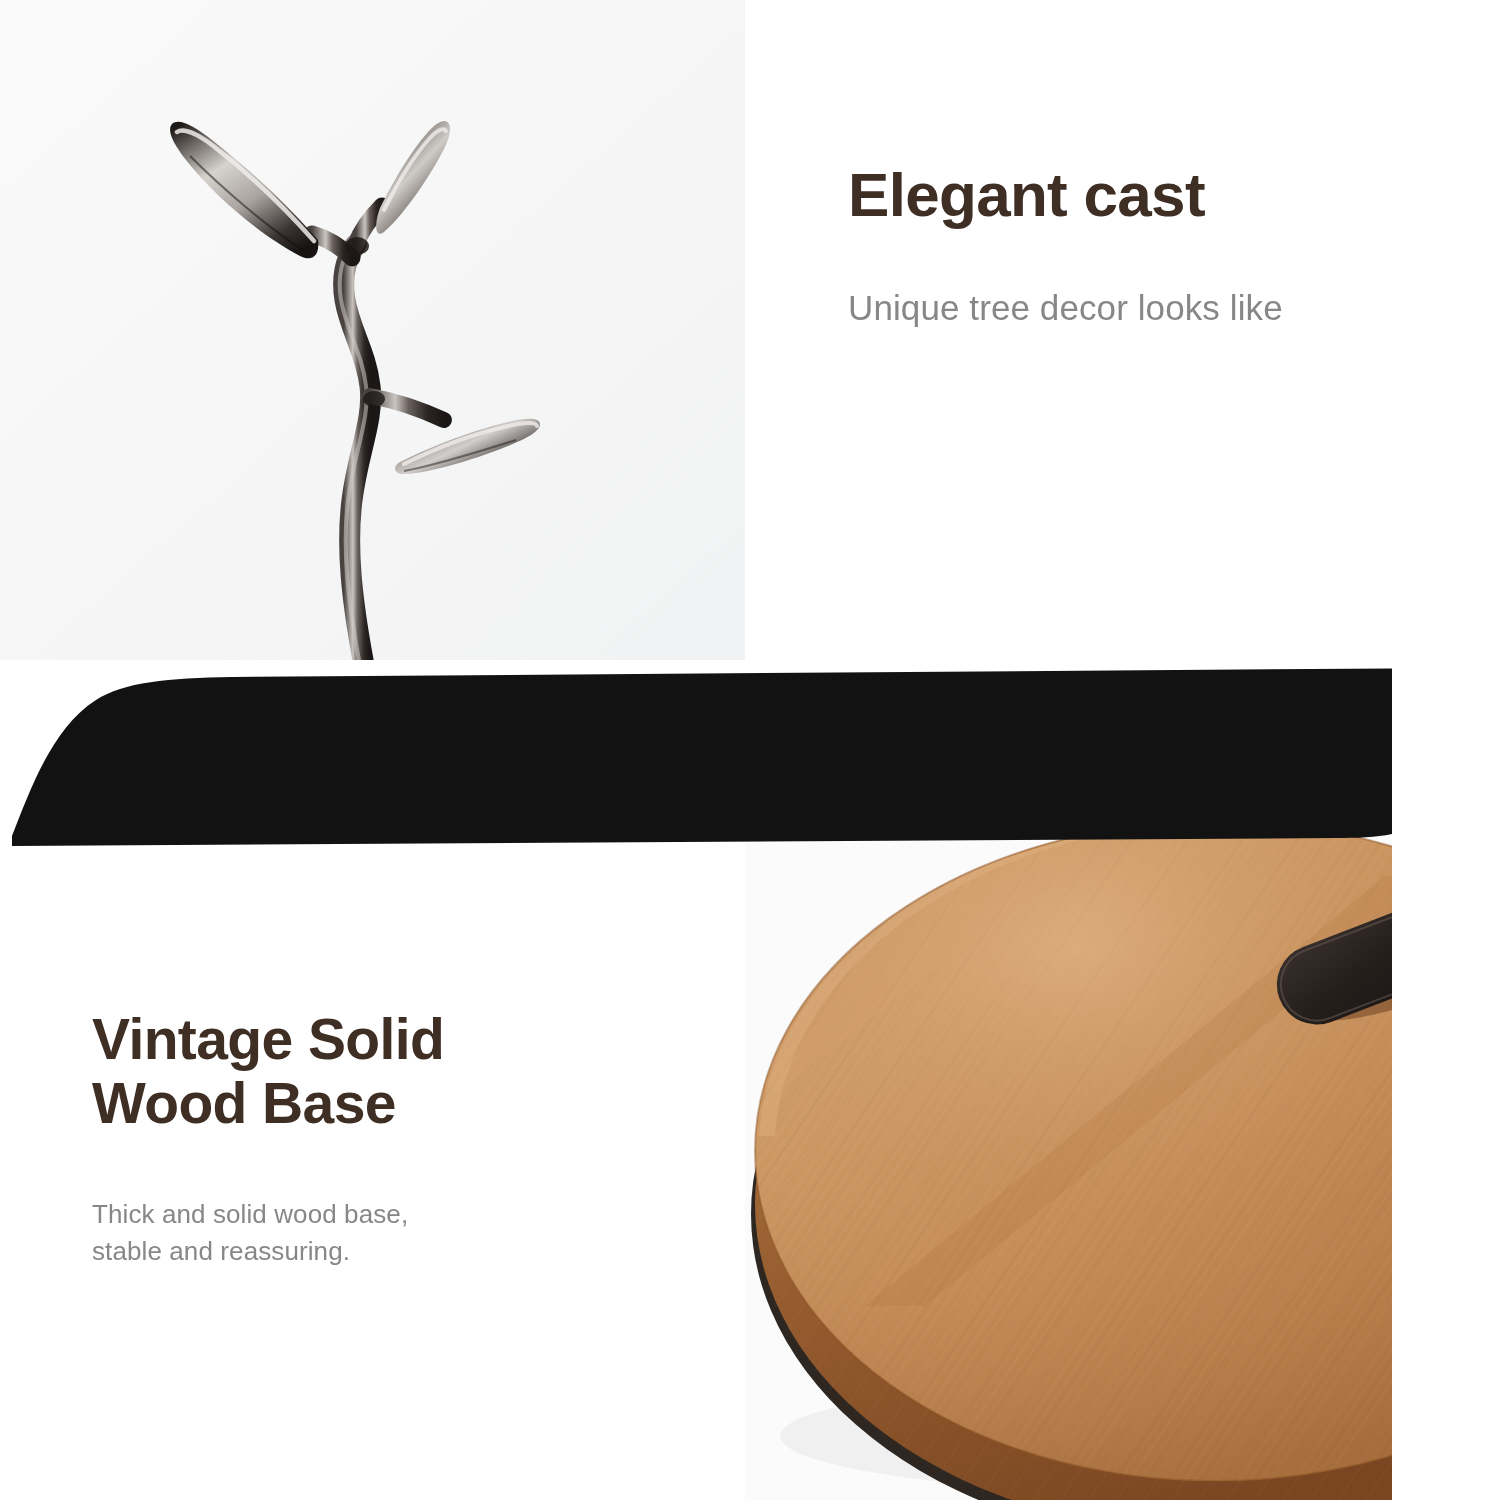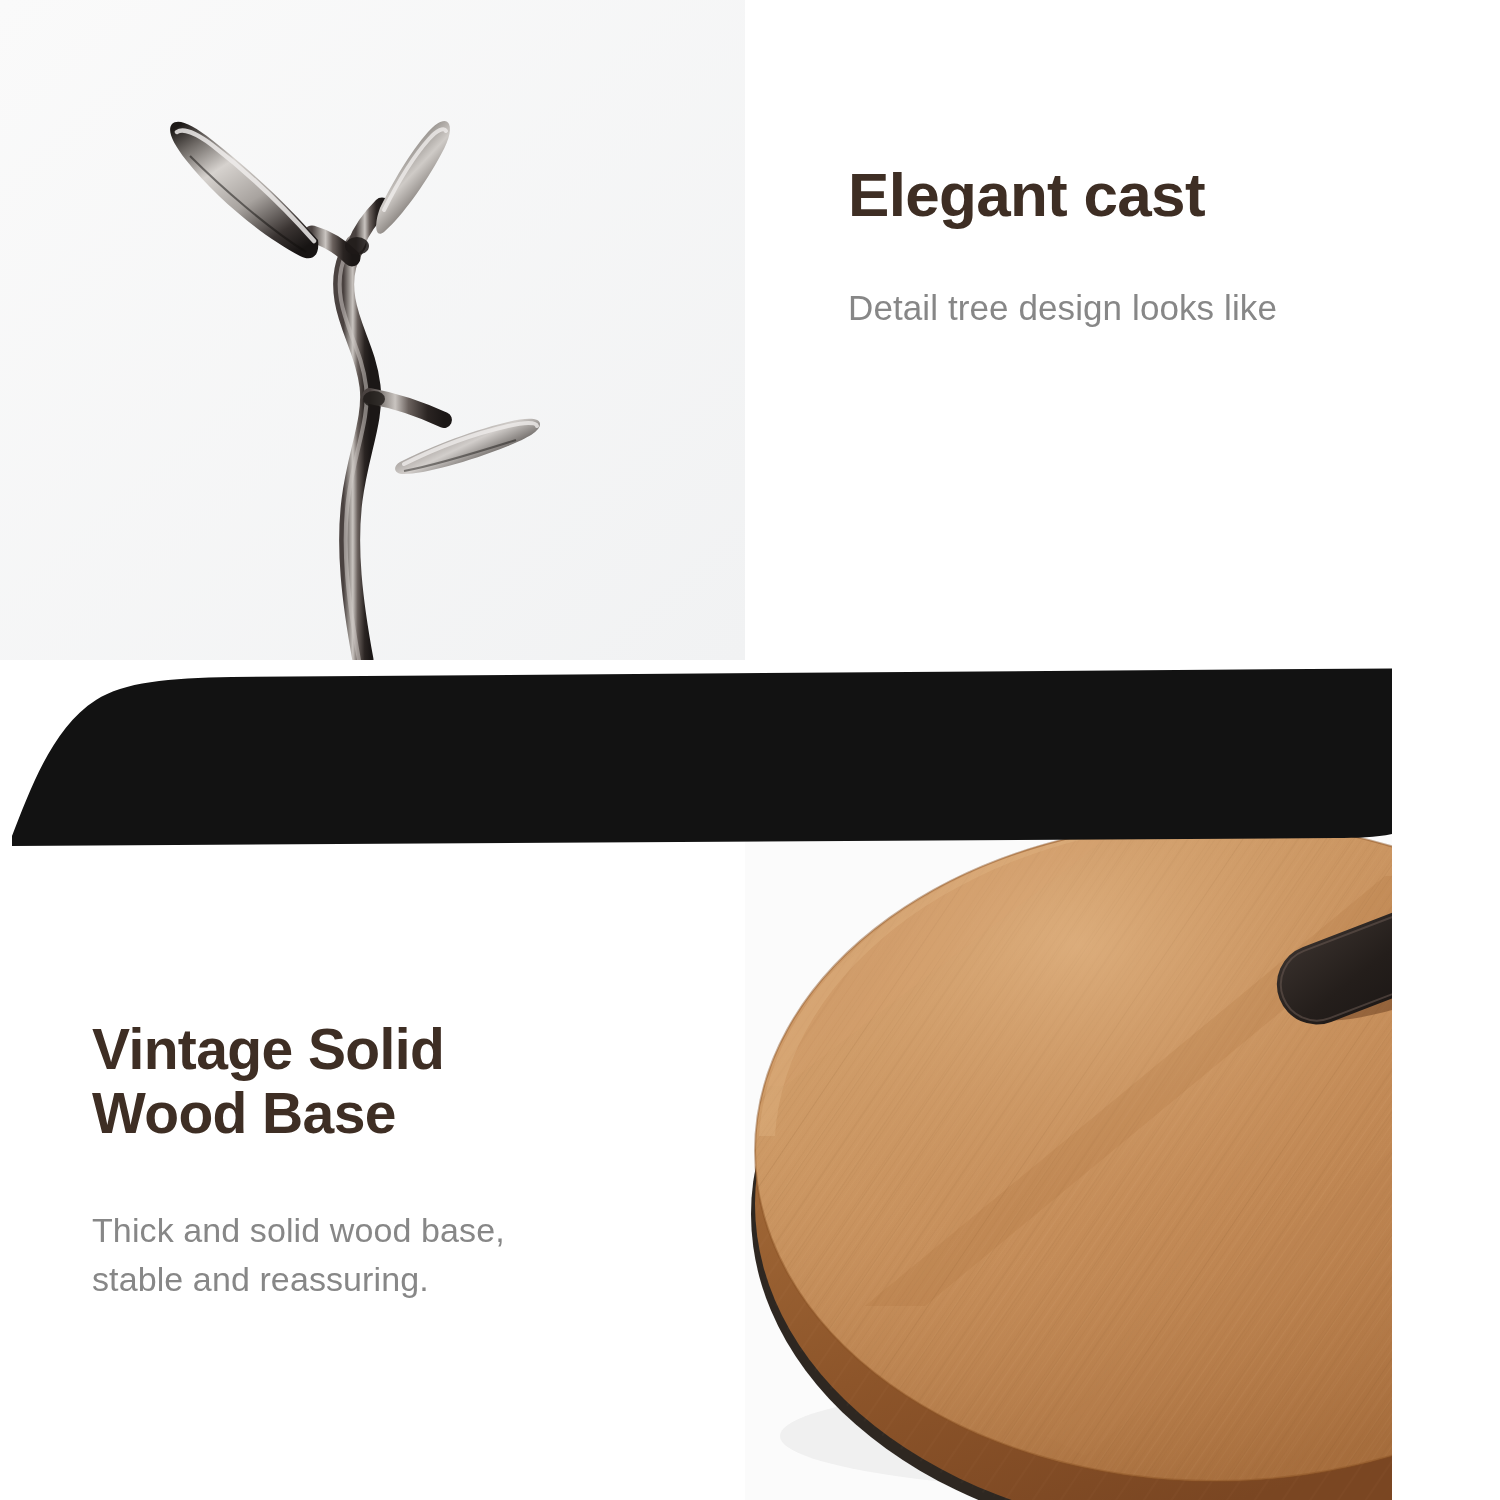"Detail tree design looks like" span { text: Detail tree design -> Unique tree decor }
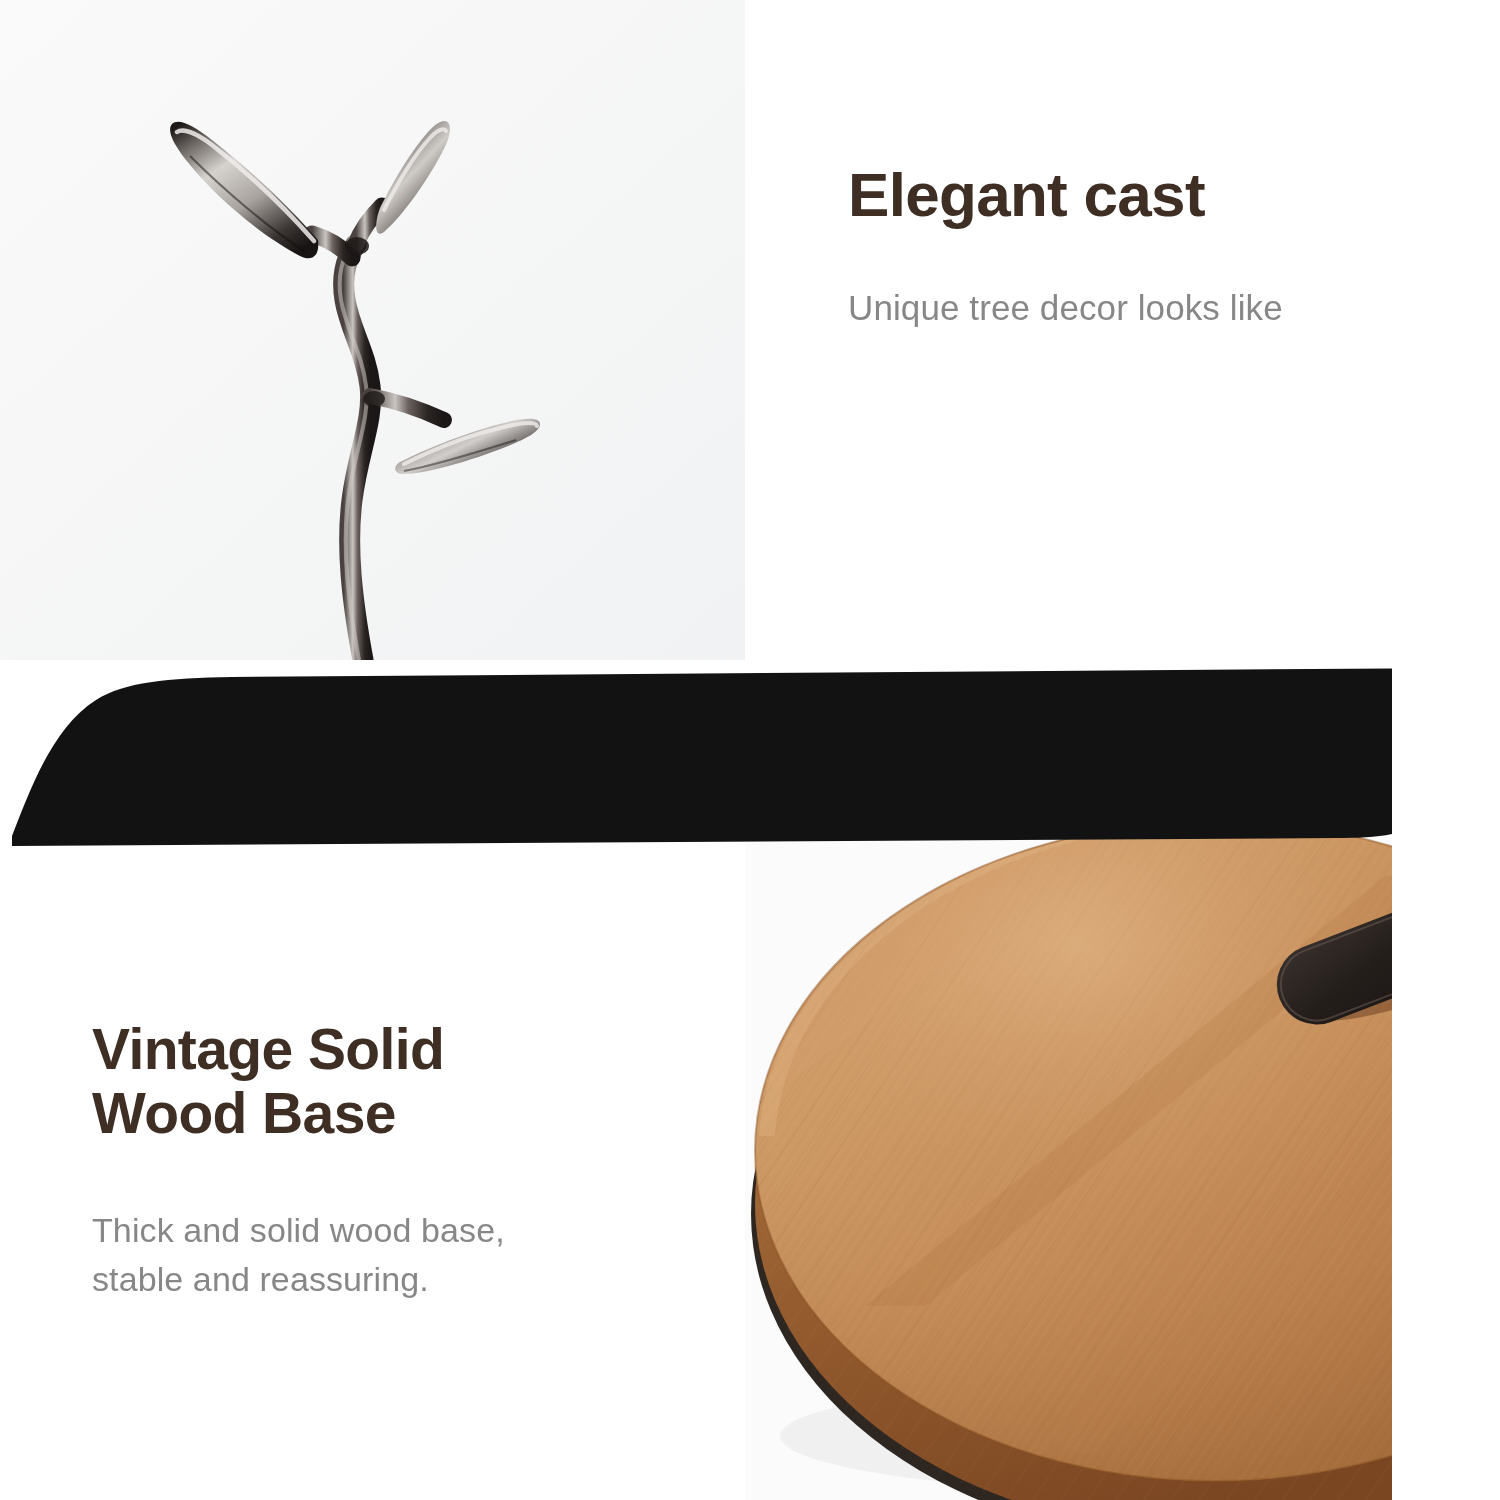"Vintage Solid" #bl-text { margin-top: 10px -> none }
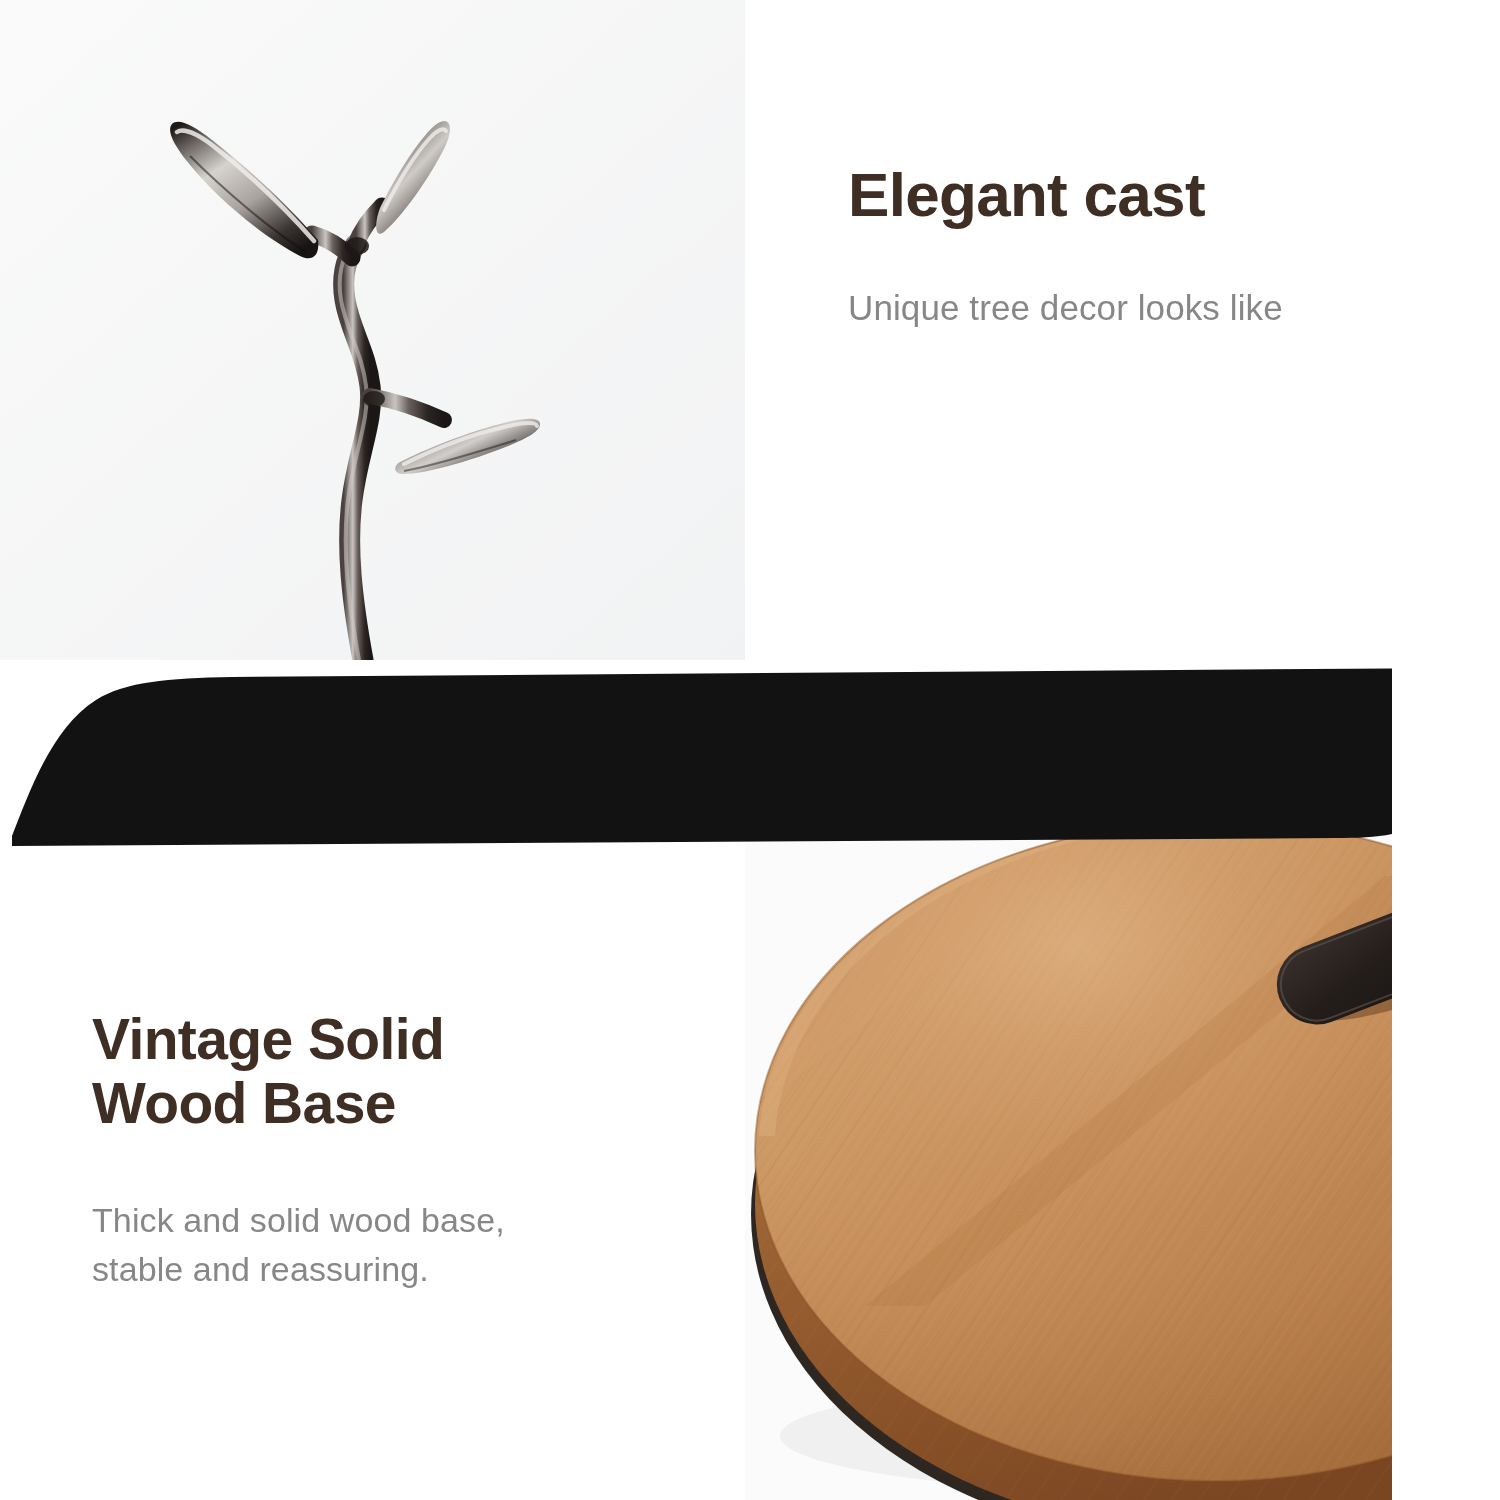"Thick and solid wood base," #bl-text .subtext { font-size: 34px -> 26px }
